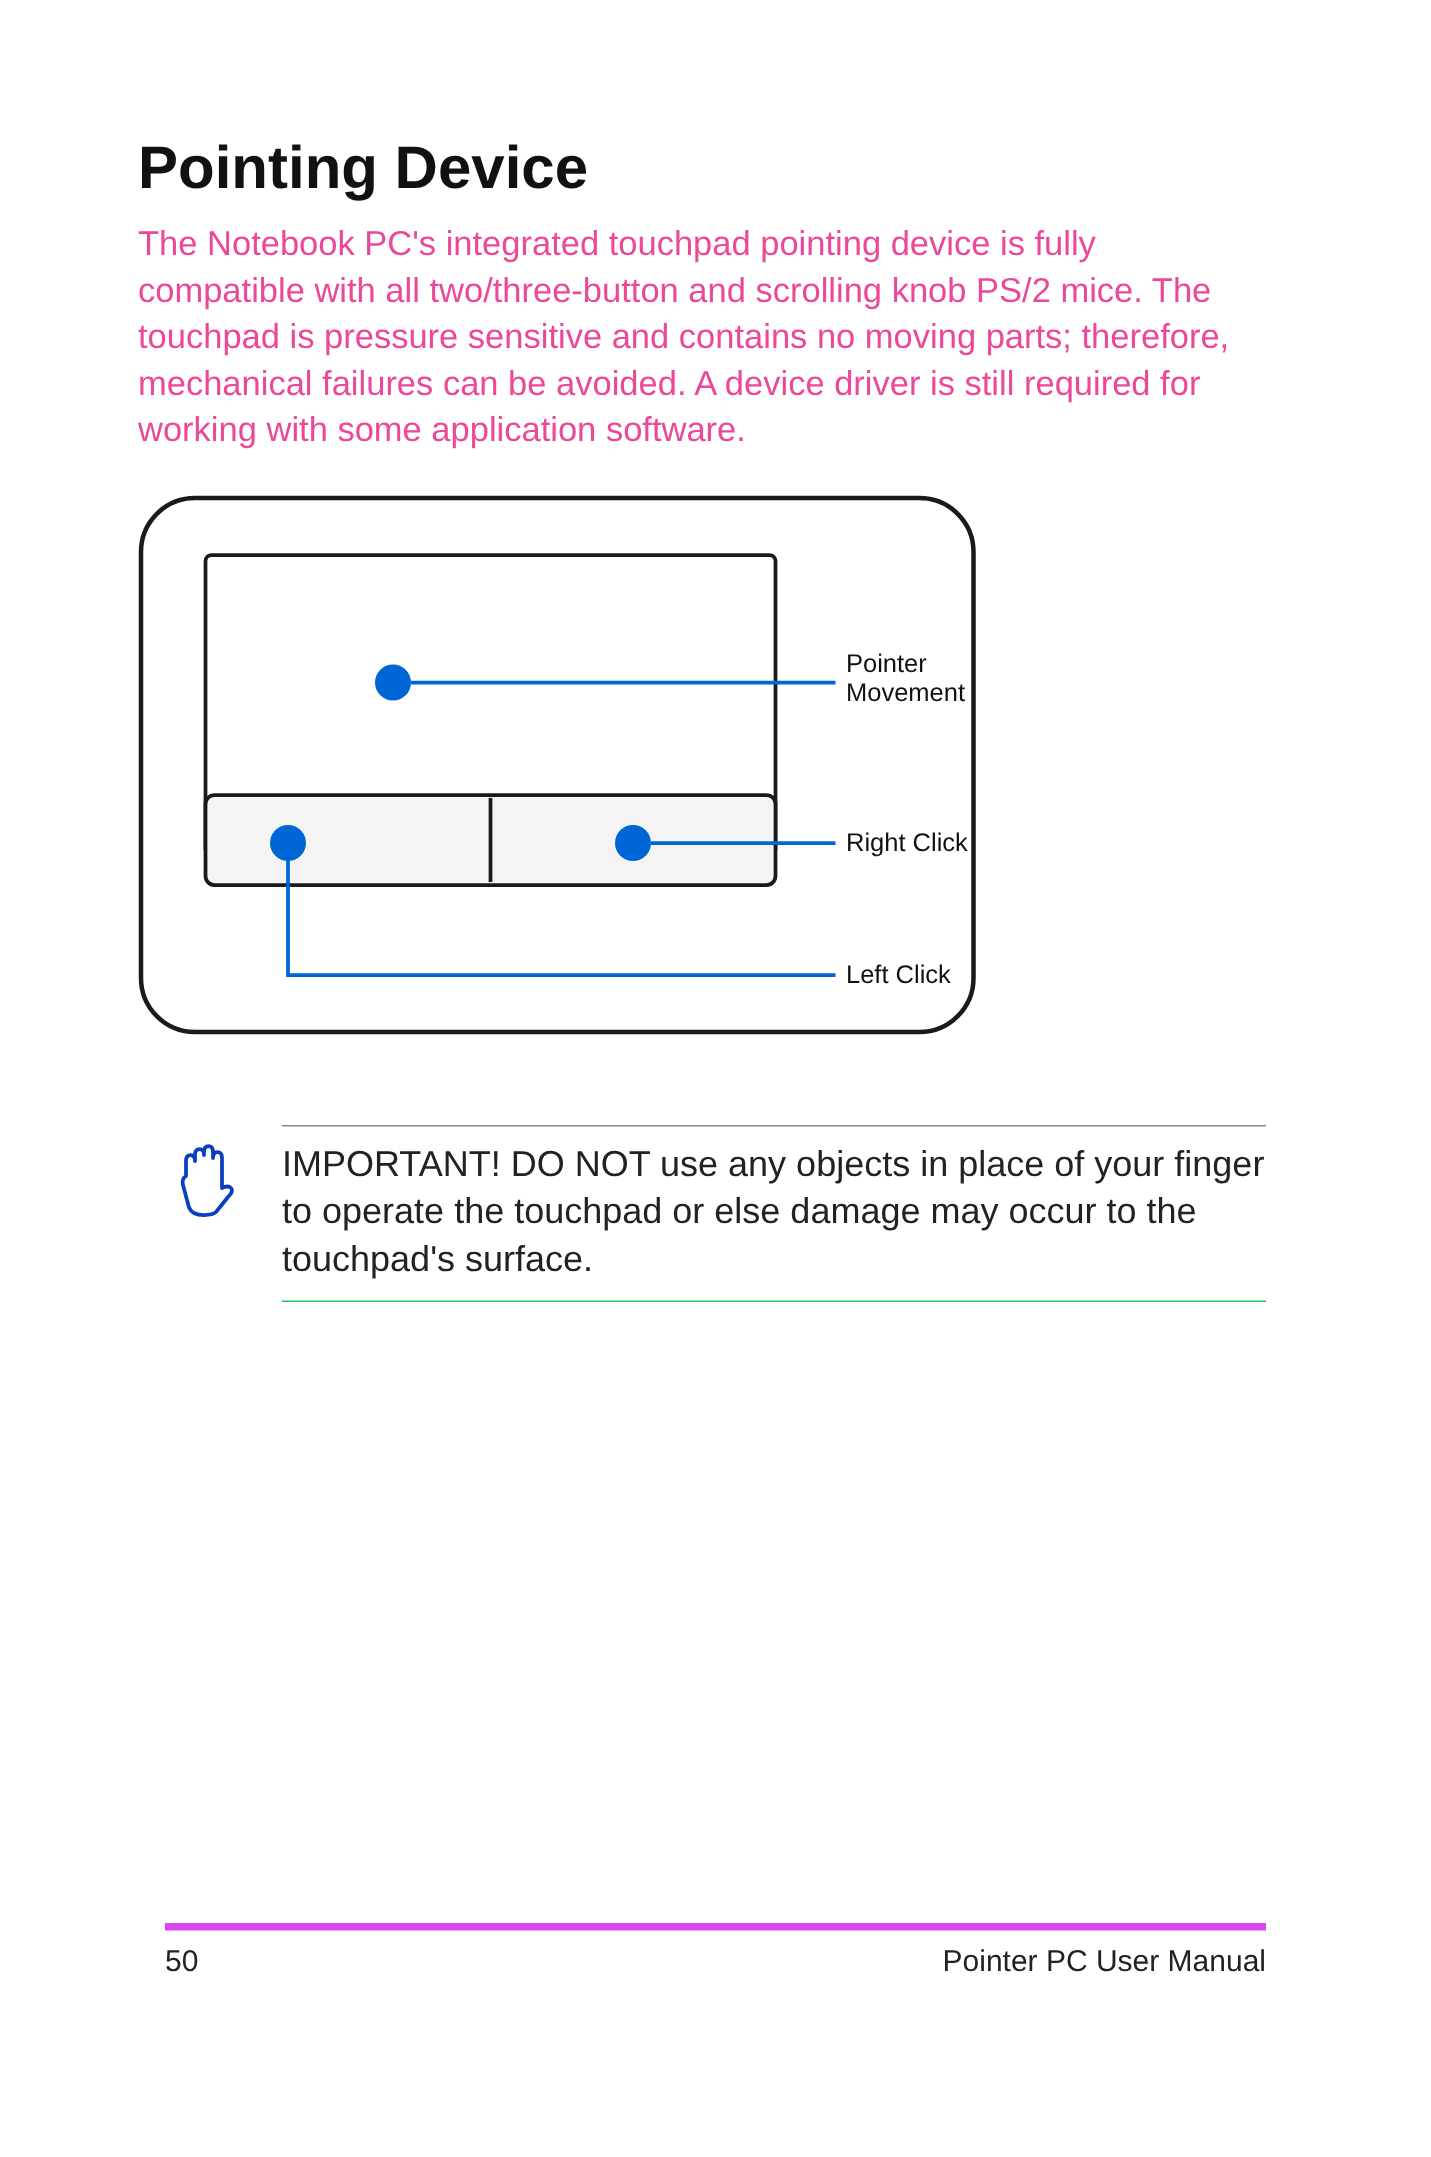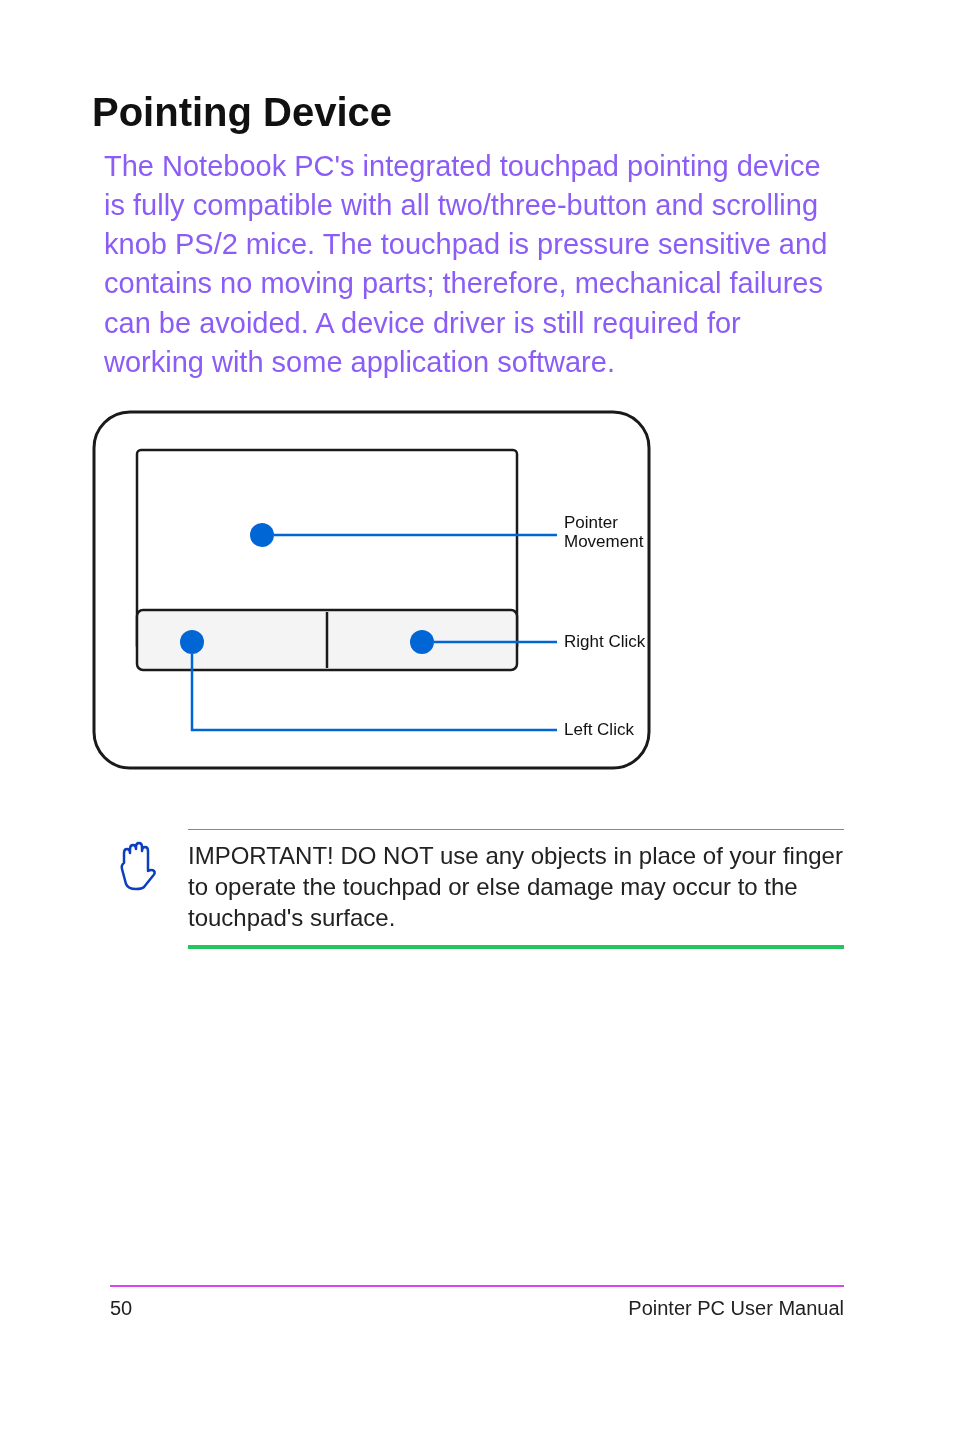"The Notebook PC's integrated touchpad" p.body { color: #8b5cf6 -> #ec4899; font-size: 29px -> 23px; margin-left: 12px -> none }
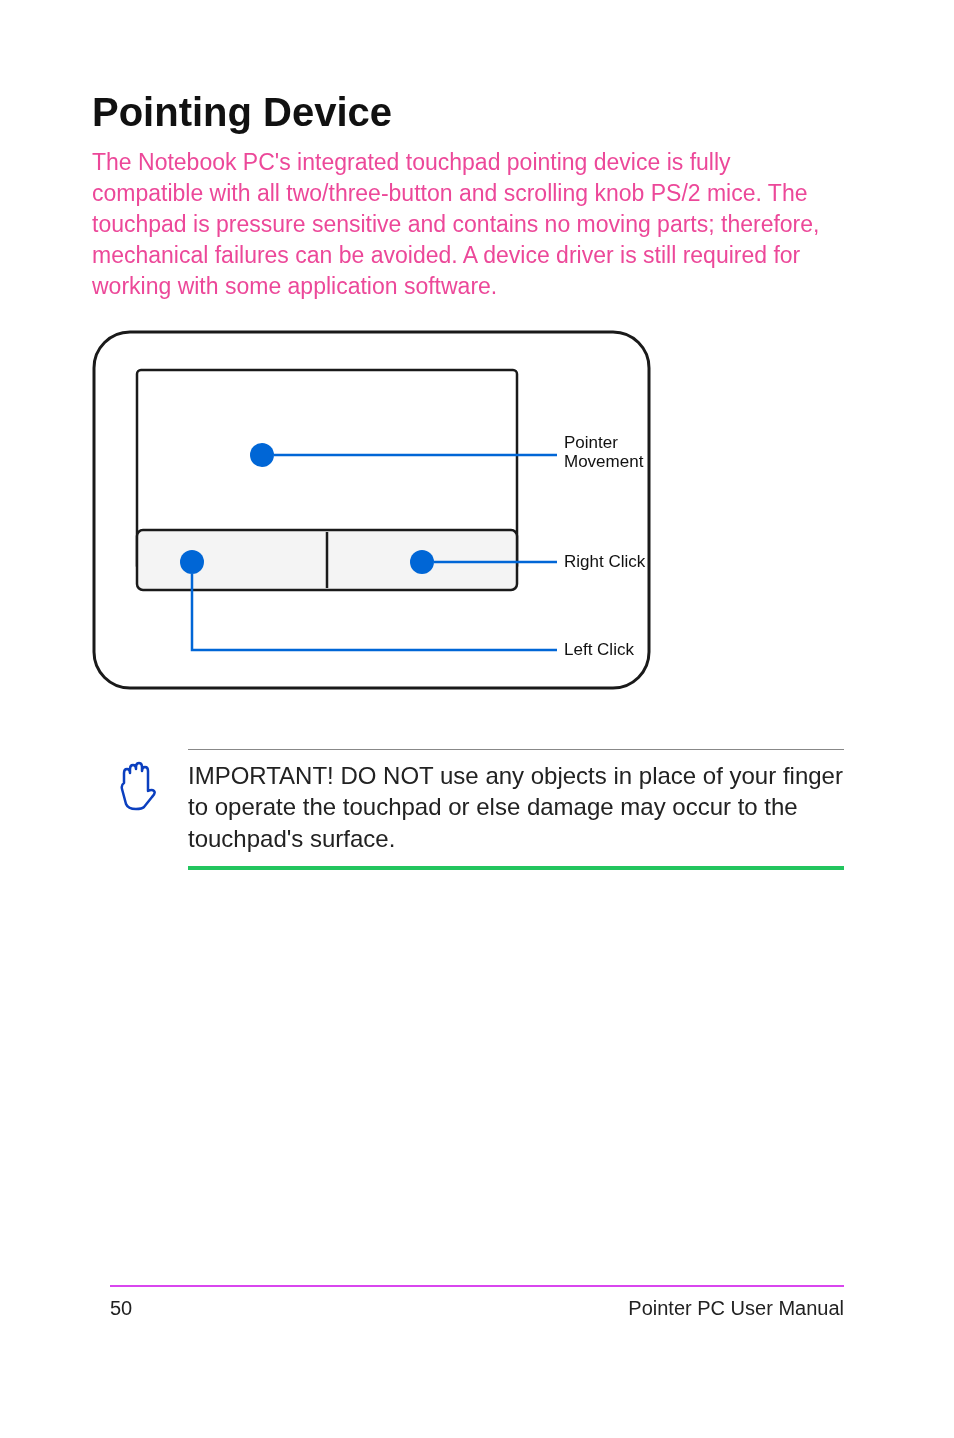"IMPORTANT! DO NOT use any" .notice .text-col { border-bottom: 4px solid #22c55e -> 1px solid #22c55e }
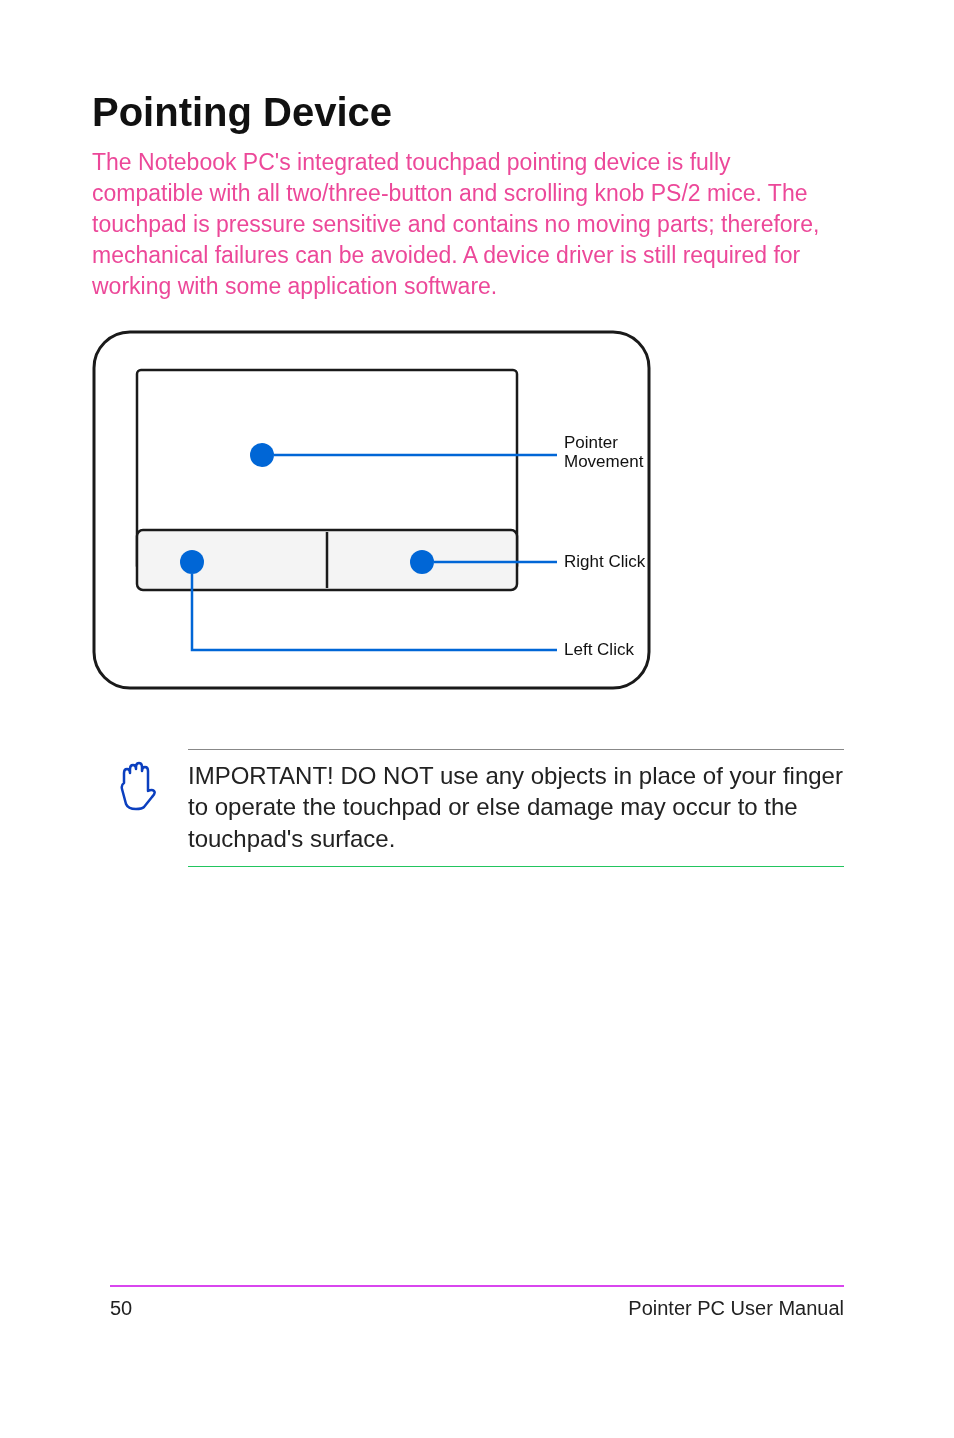"50" .footer { border-top: 2px solid #d946ef -> 5px solid #d946ef }
